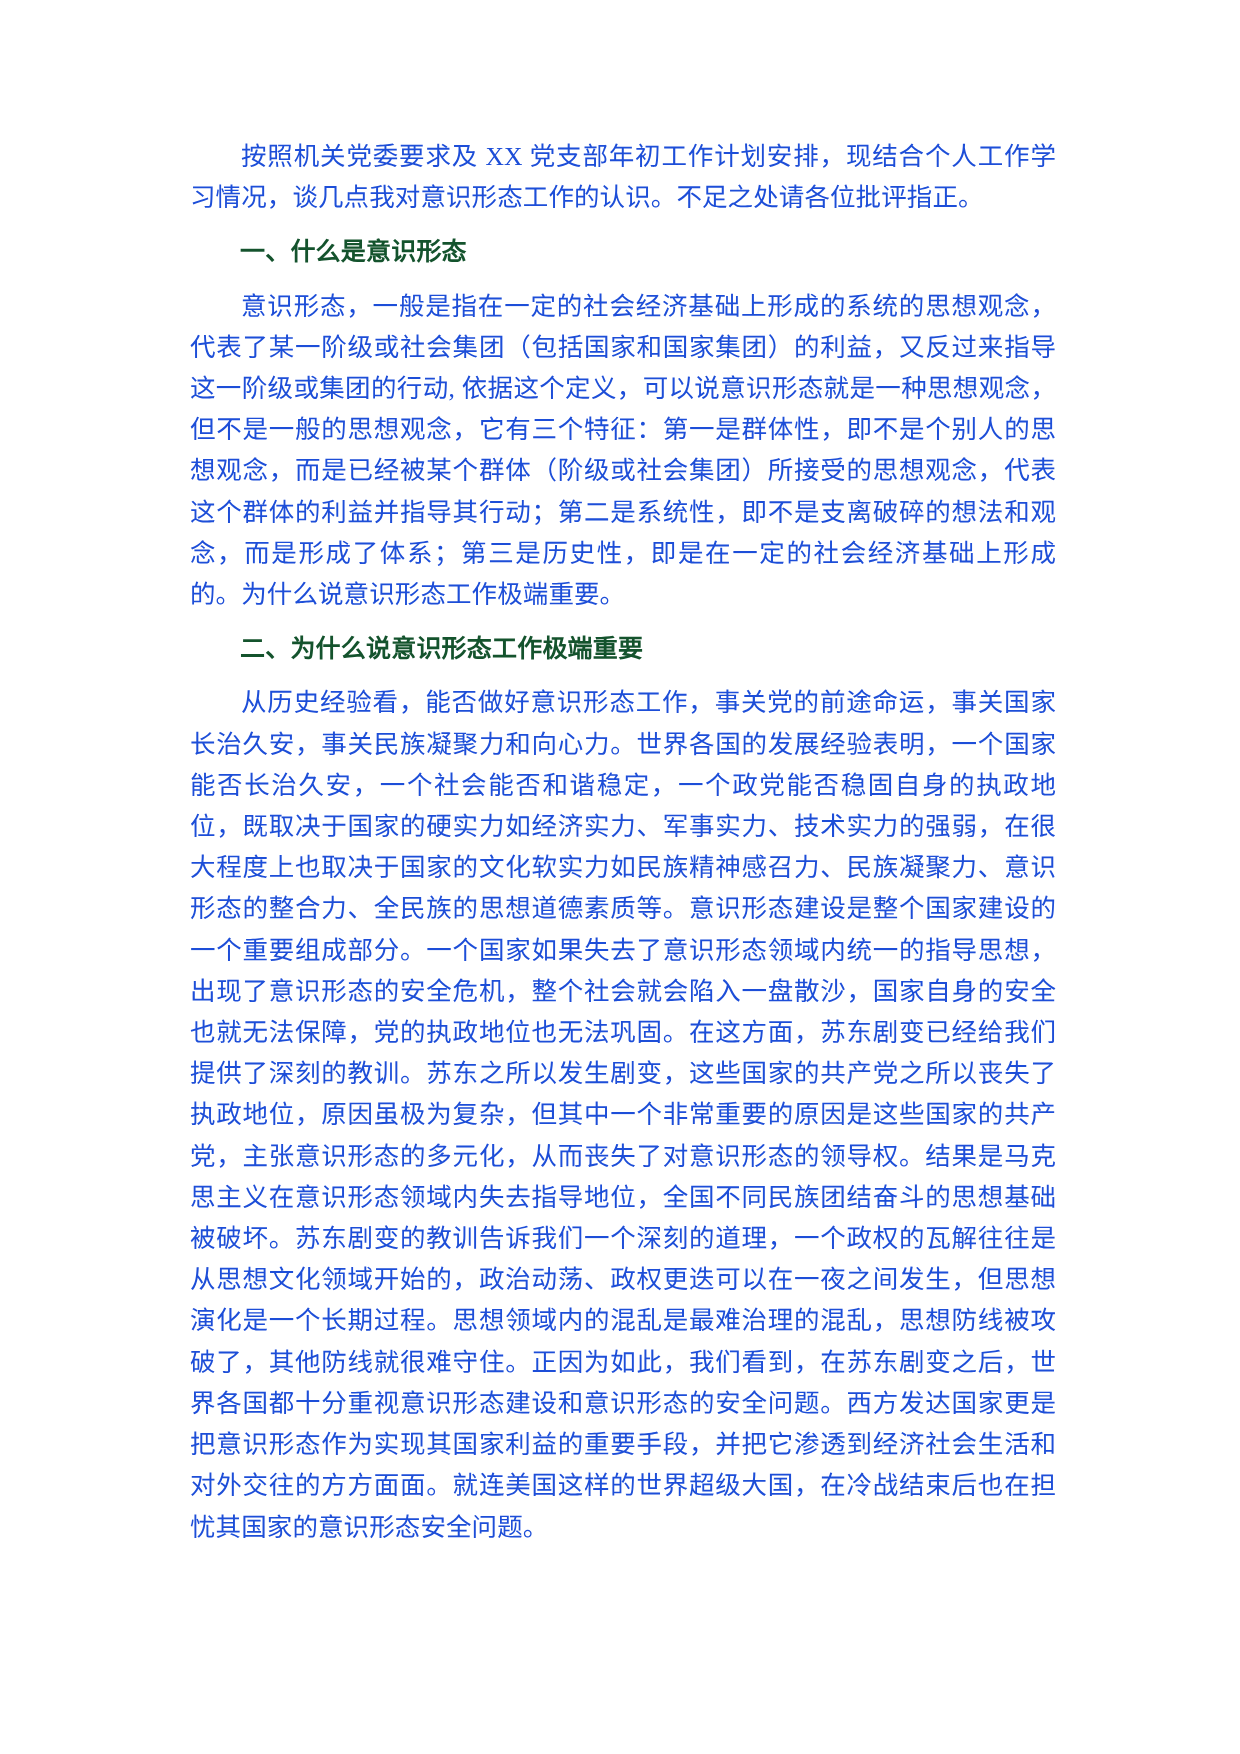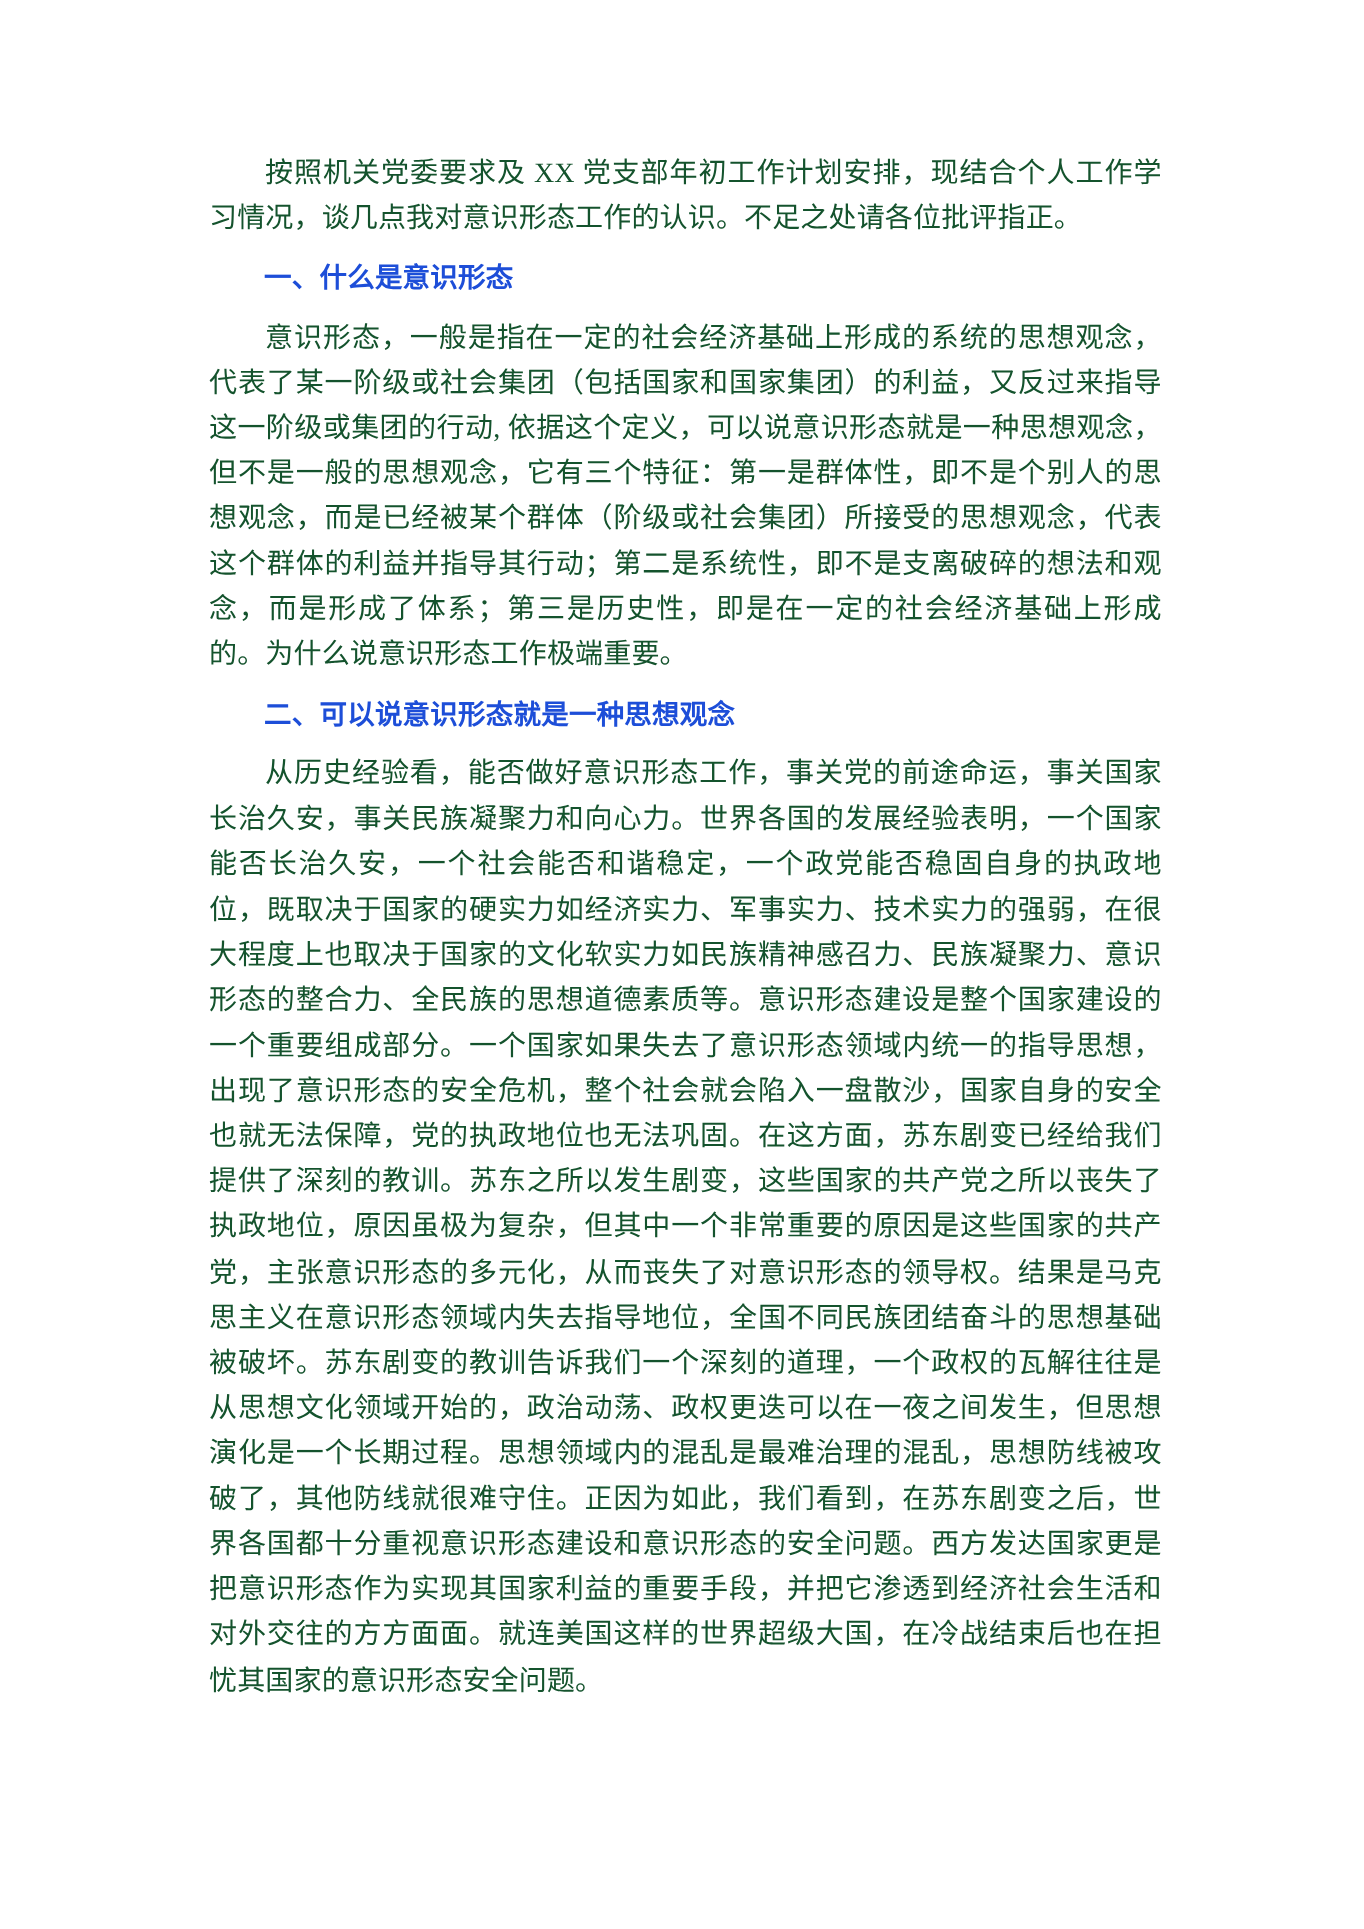"按照机关党委要求及 XX" .para { color: #14532d -> #1d4ed8 }
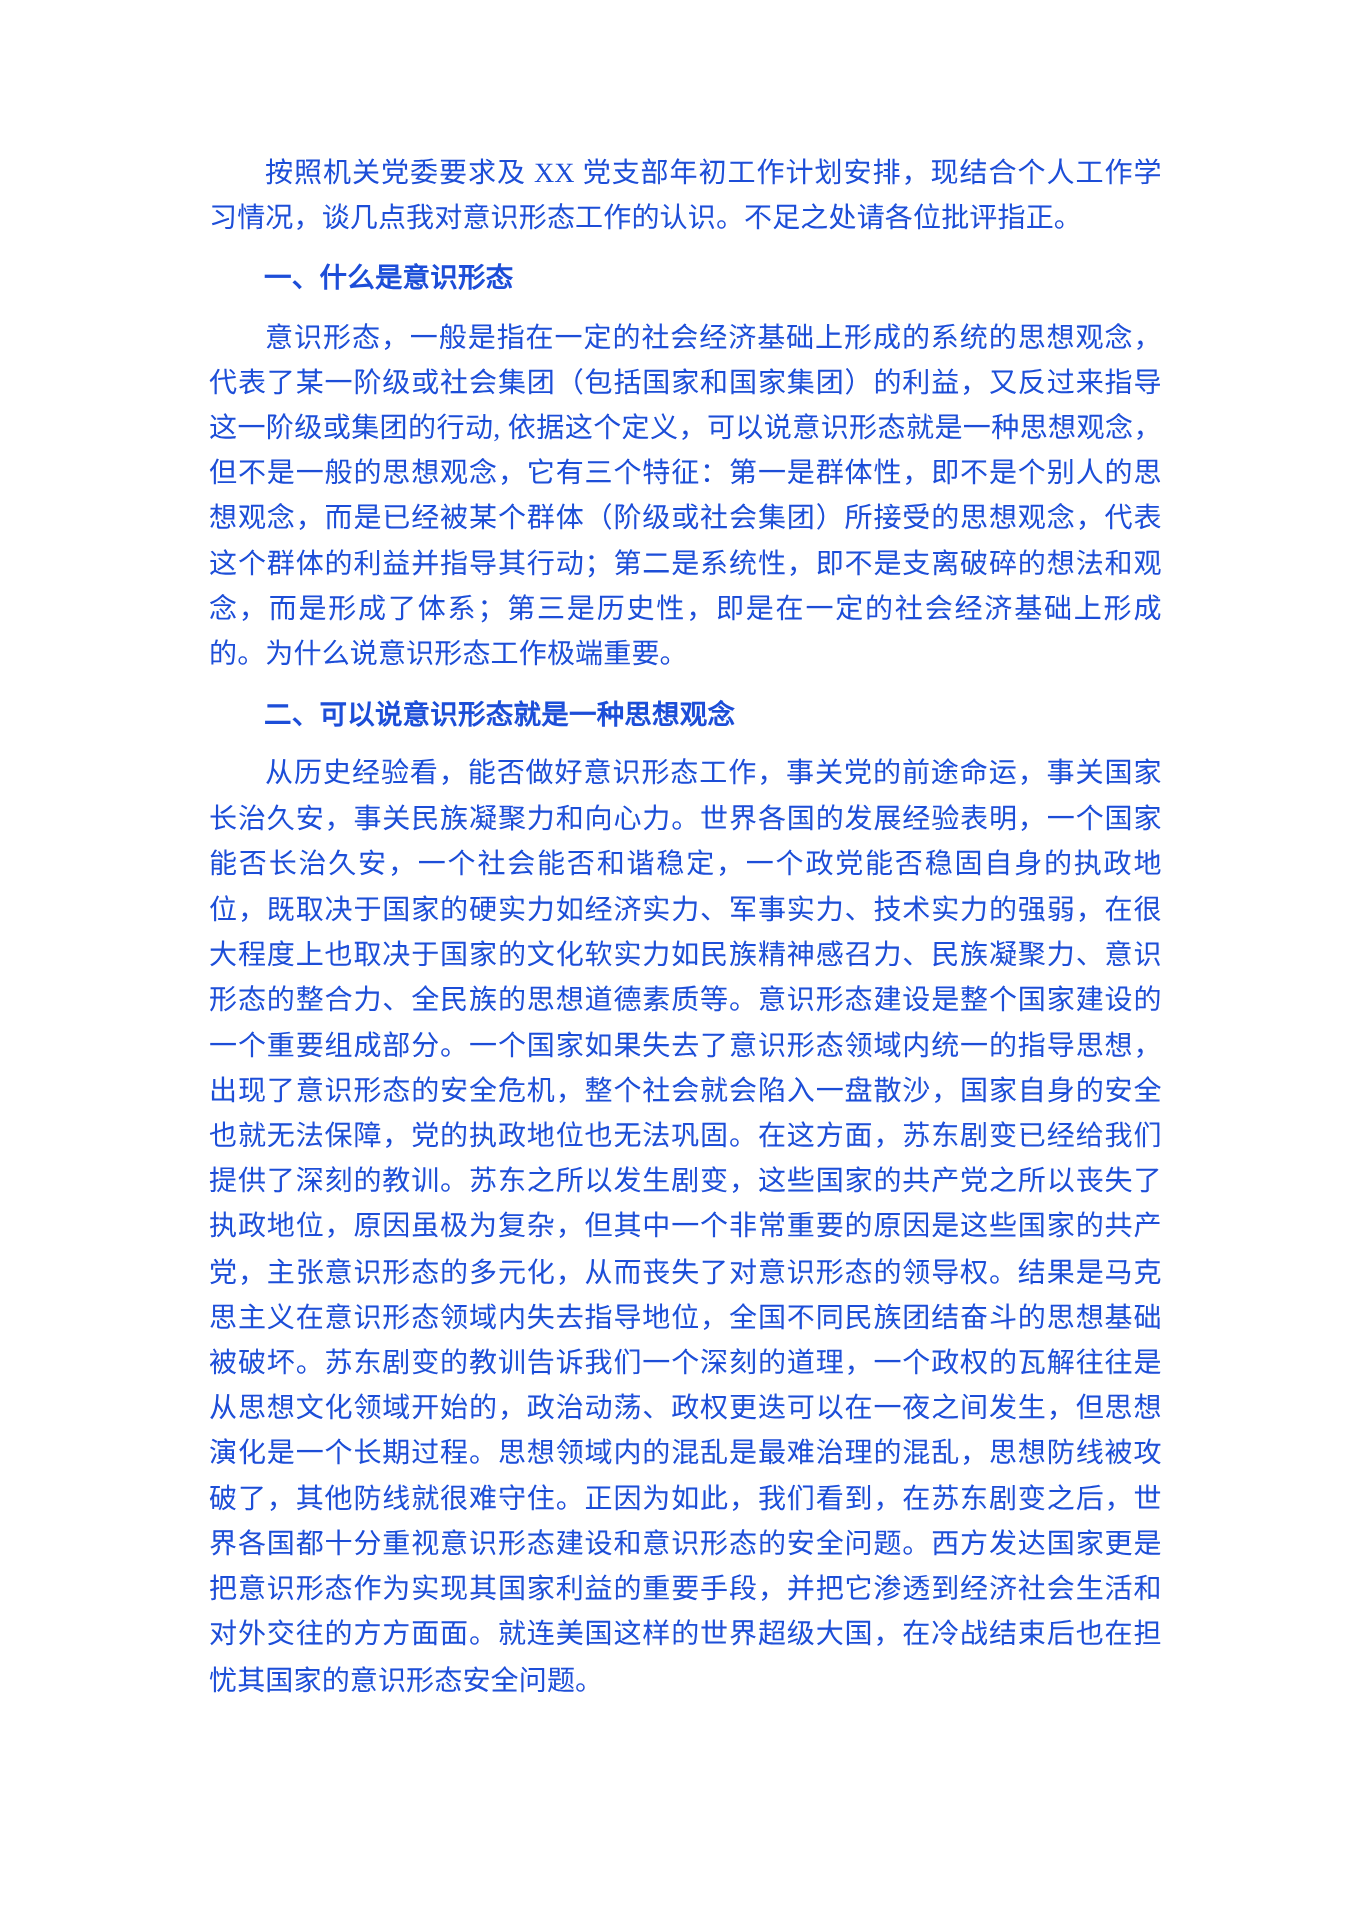"一、什么是意识形态" .heading { color: #1d4ed8 -> #14532d; font-family: Liberation Serif, serif -> Liberation Mono, monospace }
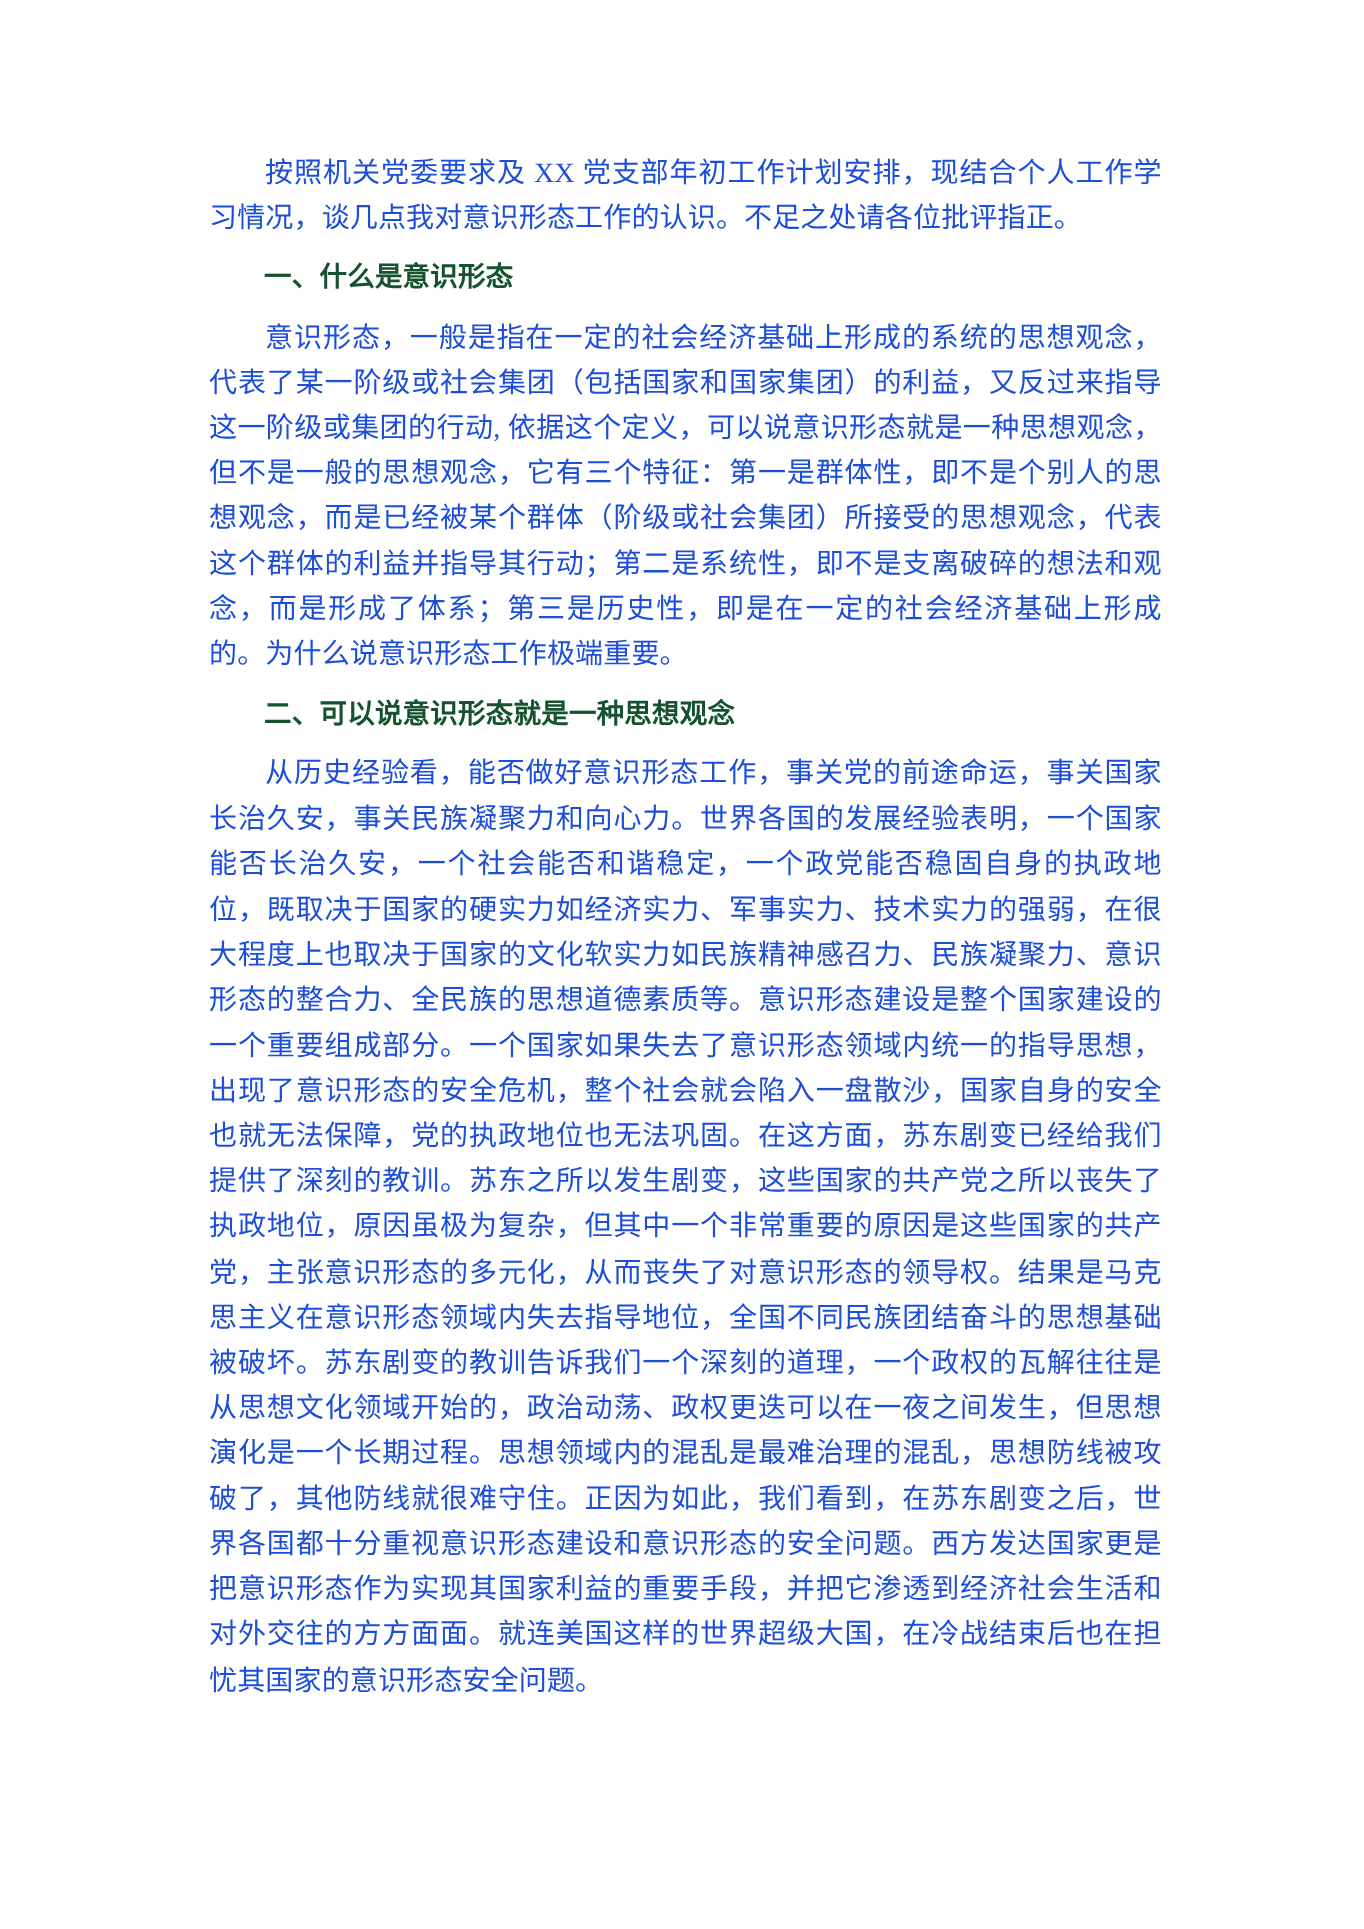"二、可以说意识形态就是一种思想观念" p.heading { text: 可以说意识形态就是一种思想观念 -> 为什么说意识形态工作极端重要 }
